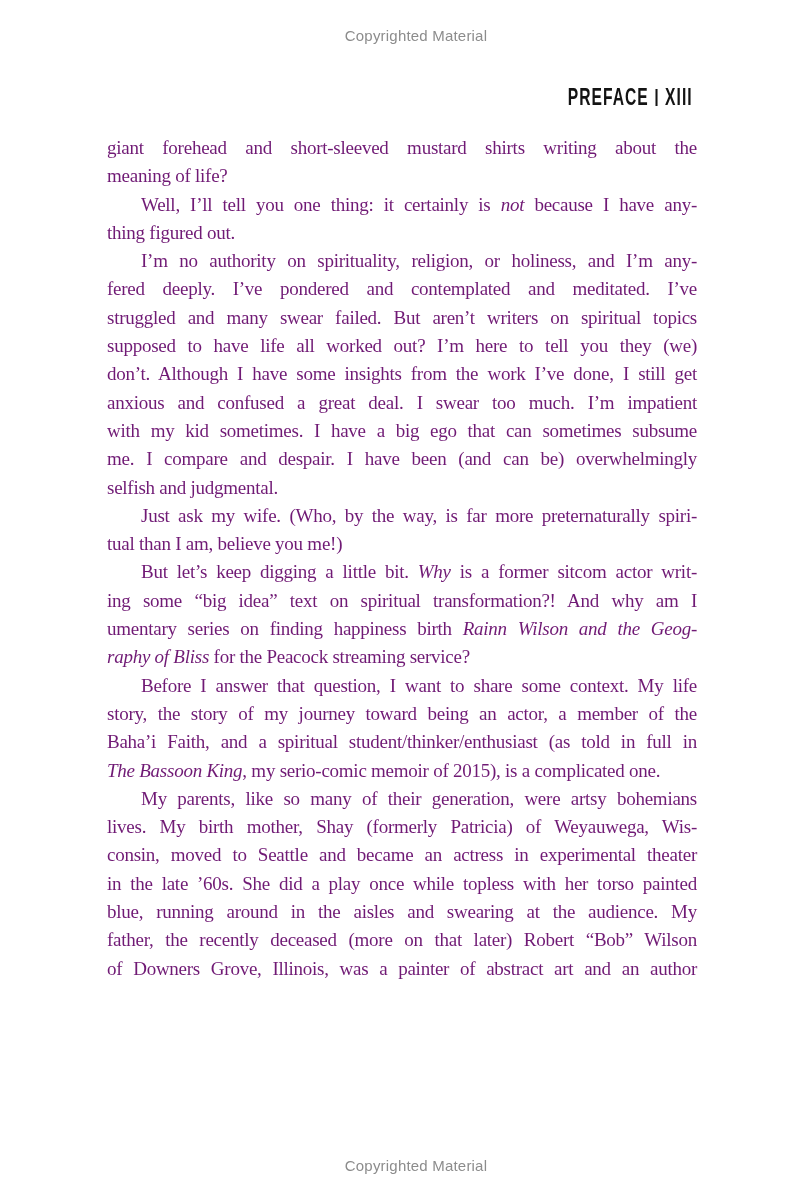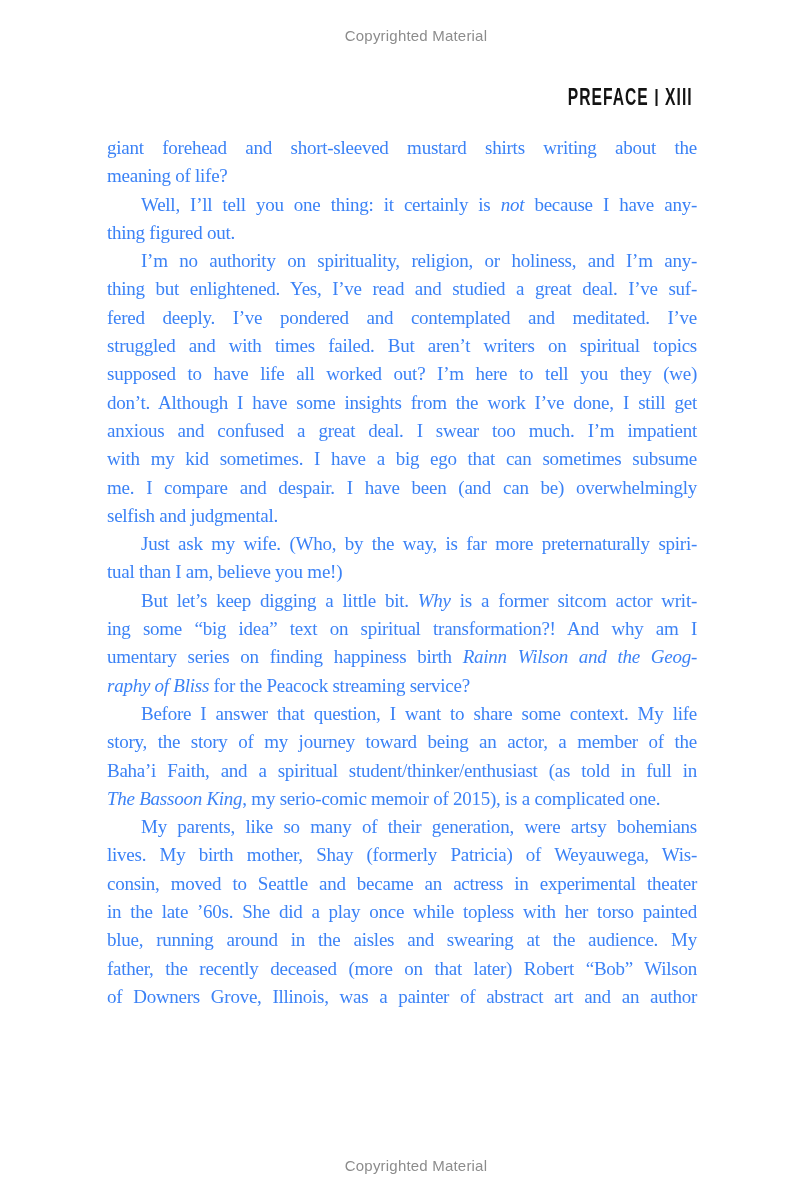"giant forehead and short-sleeved mustard" .body-text { color: #3b82f6 -> #701a75 }
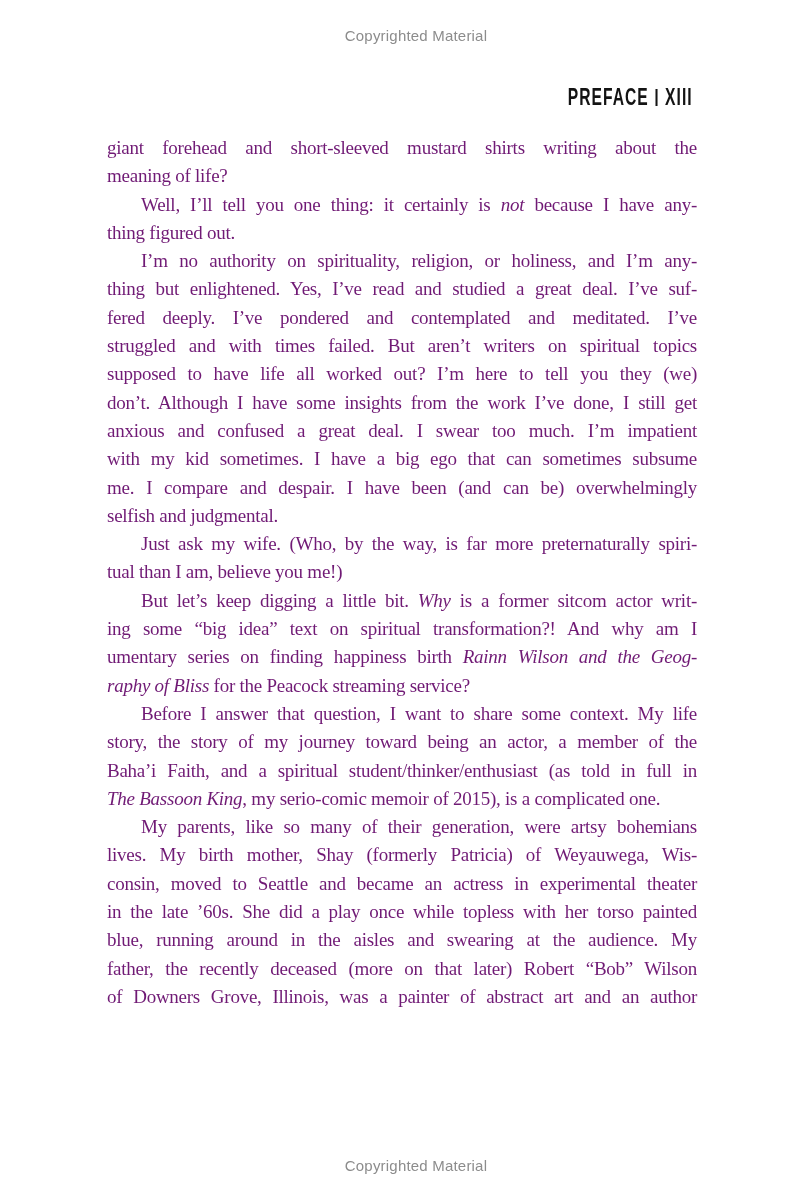"thing but enlightened. Yes, I’ve" div.line { html: <div><span>thing but enlightened. Yes, I’ve read and studied a great deal. I’ve suf-</span></div> -> none }
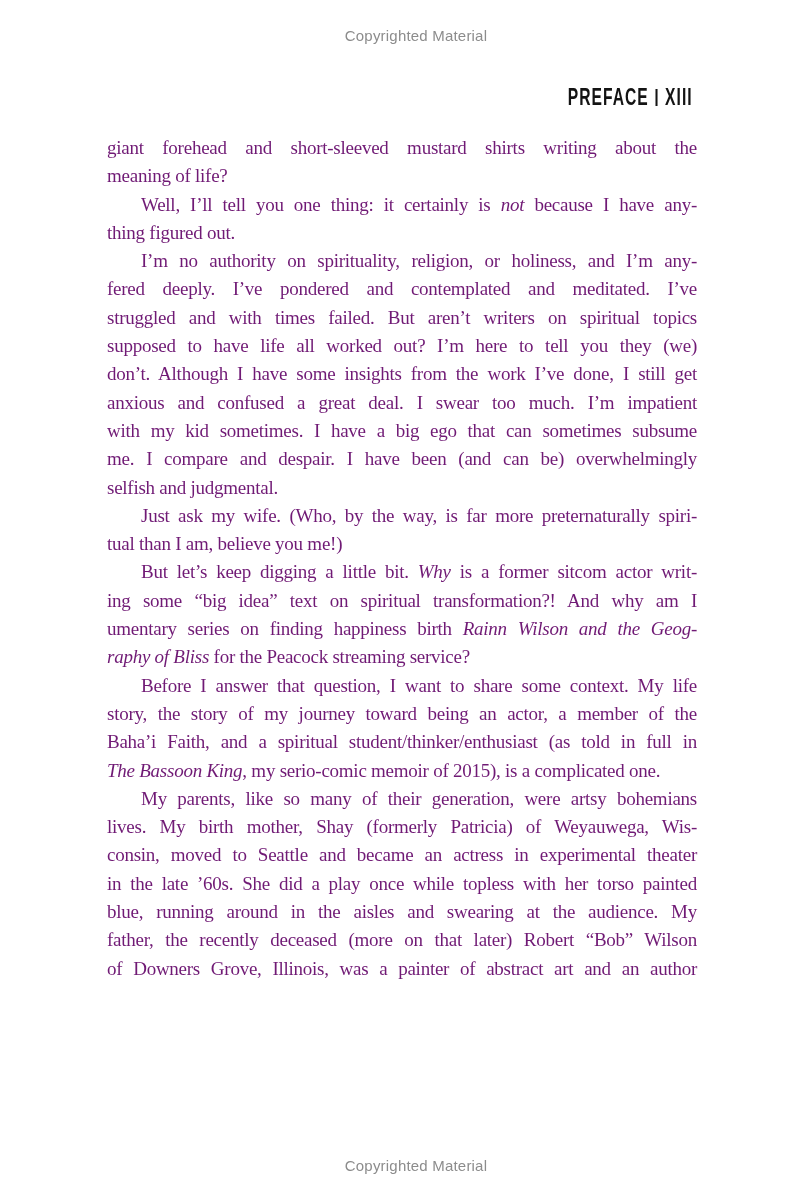"struggled and with times failed." span { text: with times -> many swear }
